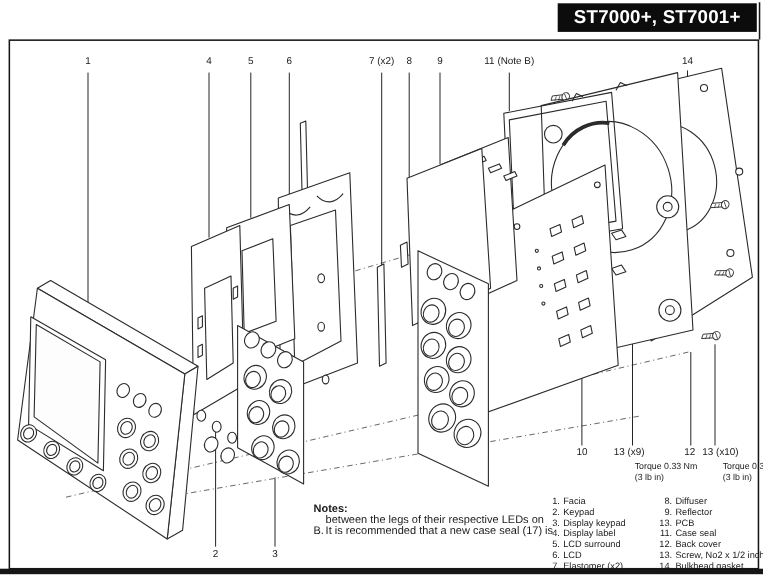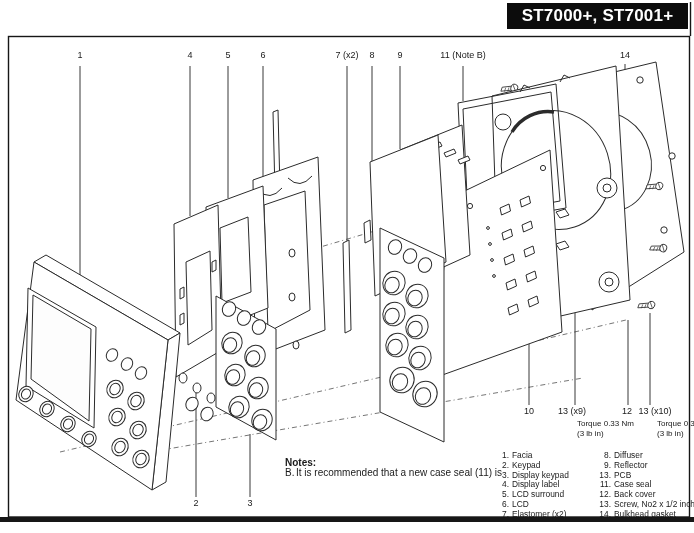"between the legs of their" div.ind { html: none -> <div>between the legs of their respective LEDs on</div> }
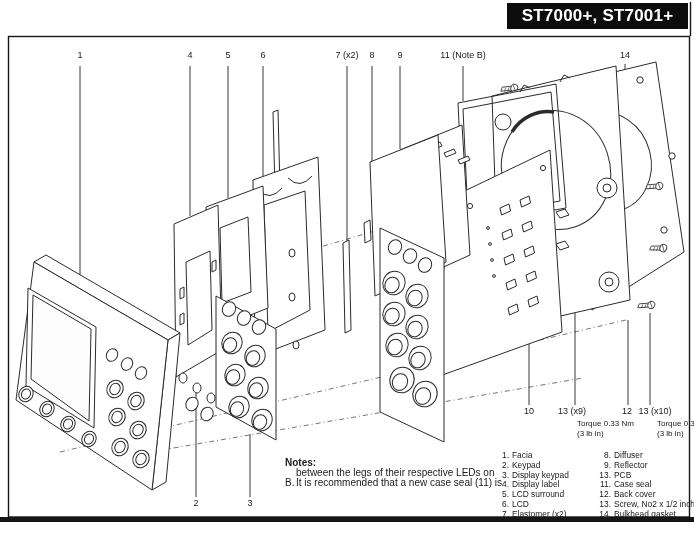"It is recommended that a" span { text: 11 -> 17 }
